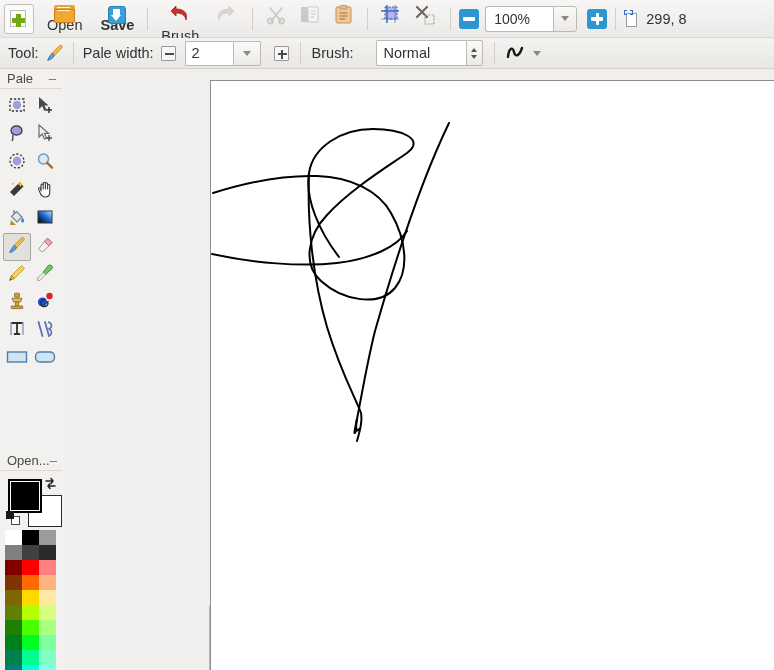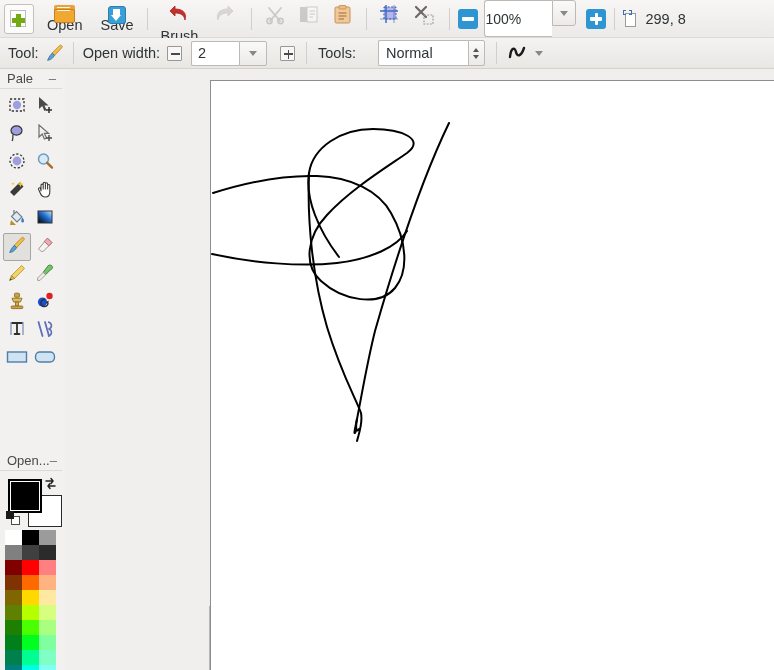"Save" div.tb-btn { font-weight: none -> bold }
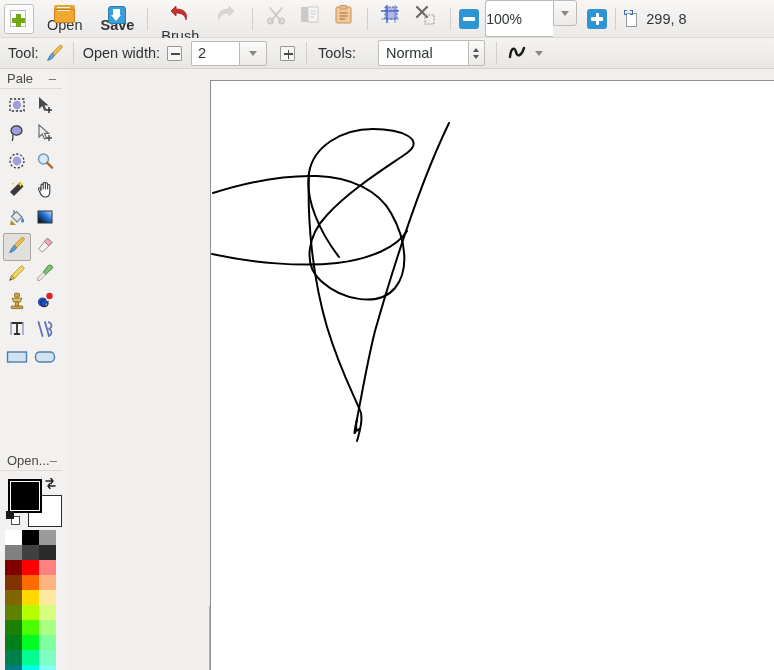"100%" .zoom-entry { height: 37px -> 26px; padding-left: none -> 8px }
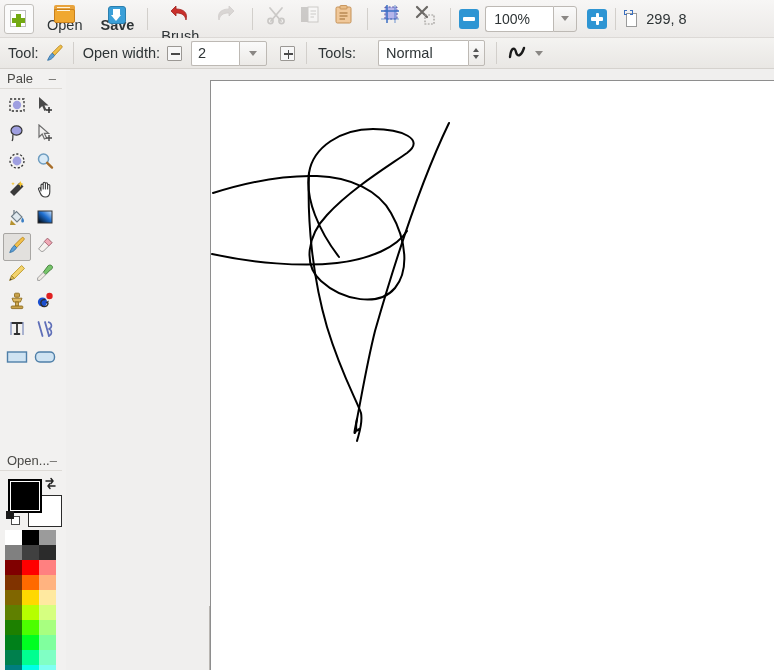"Open width:" span { text: Open -> Pale }
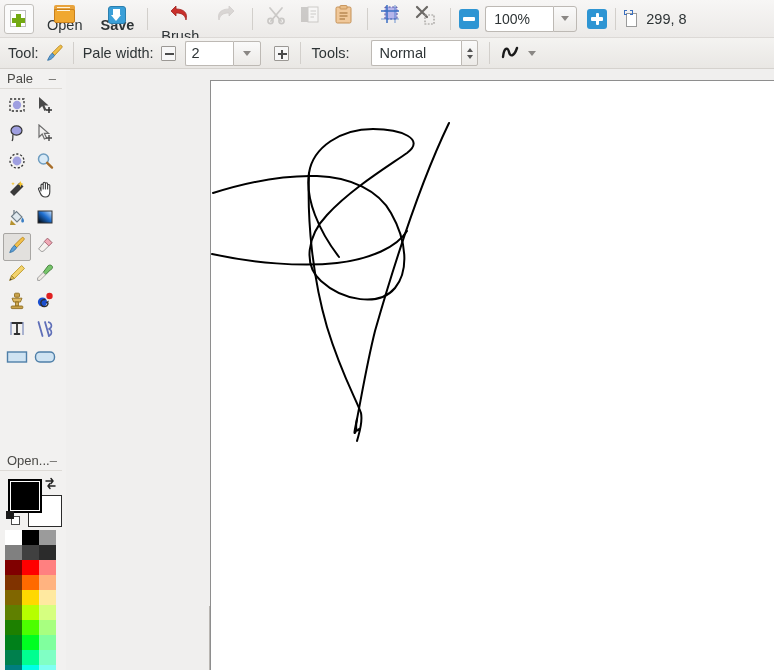"Tools:" span { text: Tools -> Brush }
